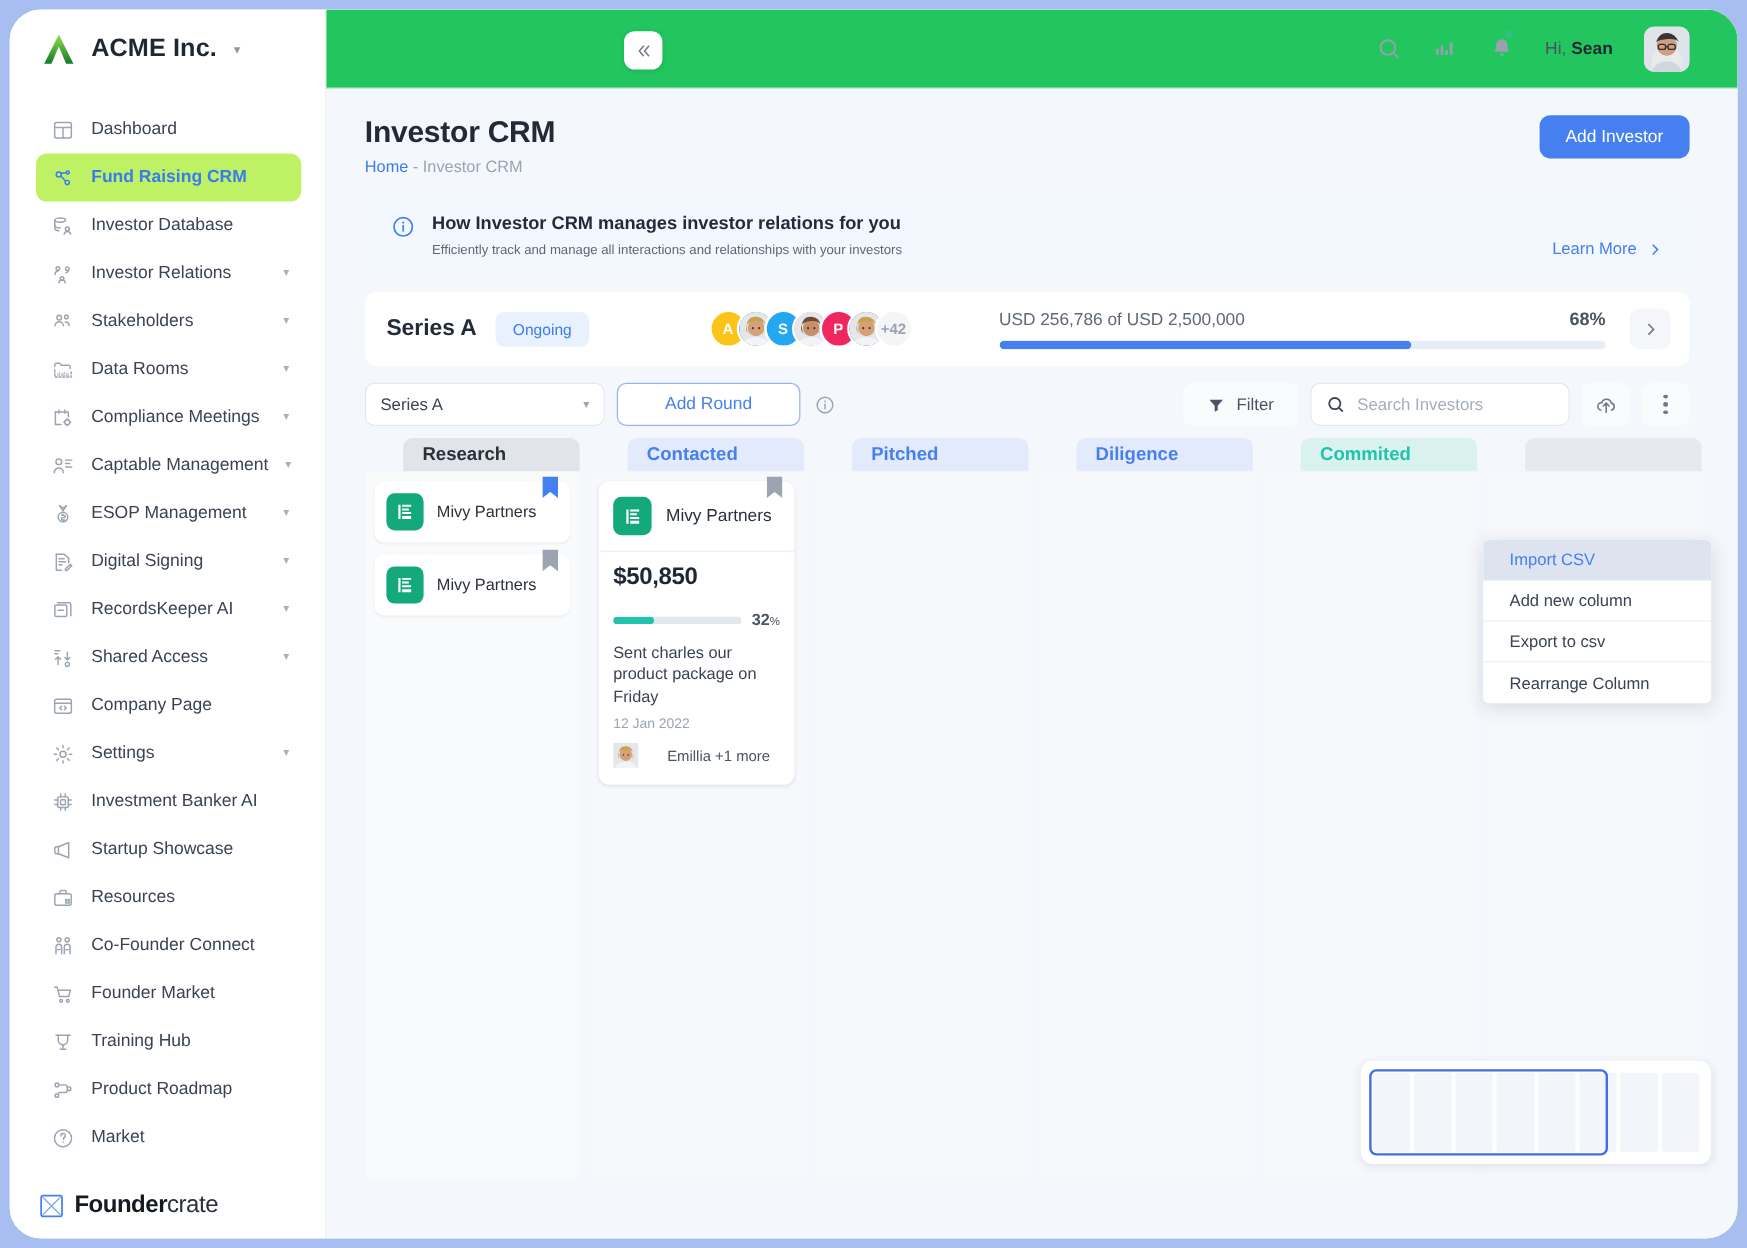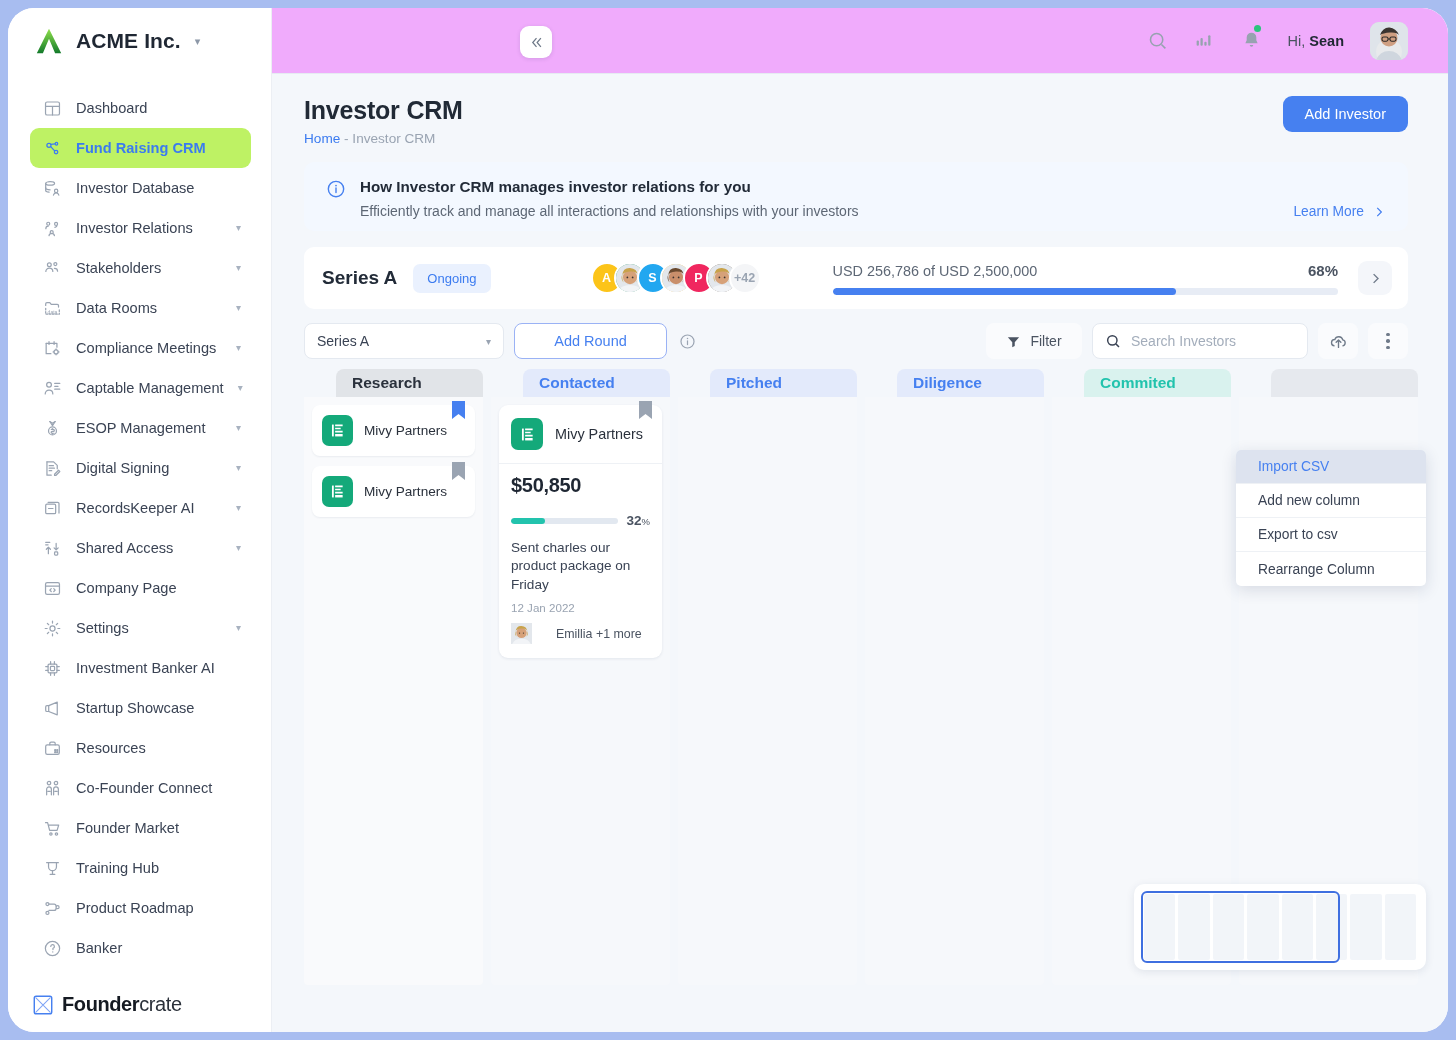"Hi, Sean" .topbar { background: #f0abfc -> #22c55e }
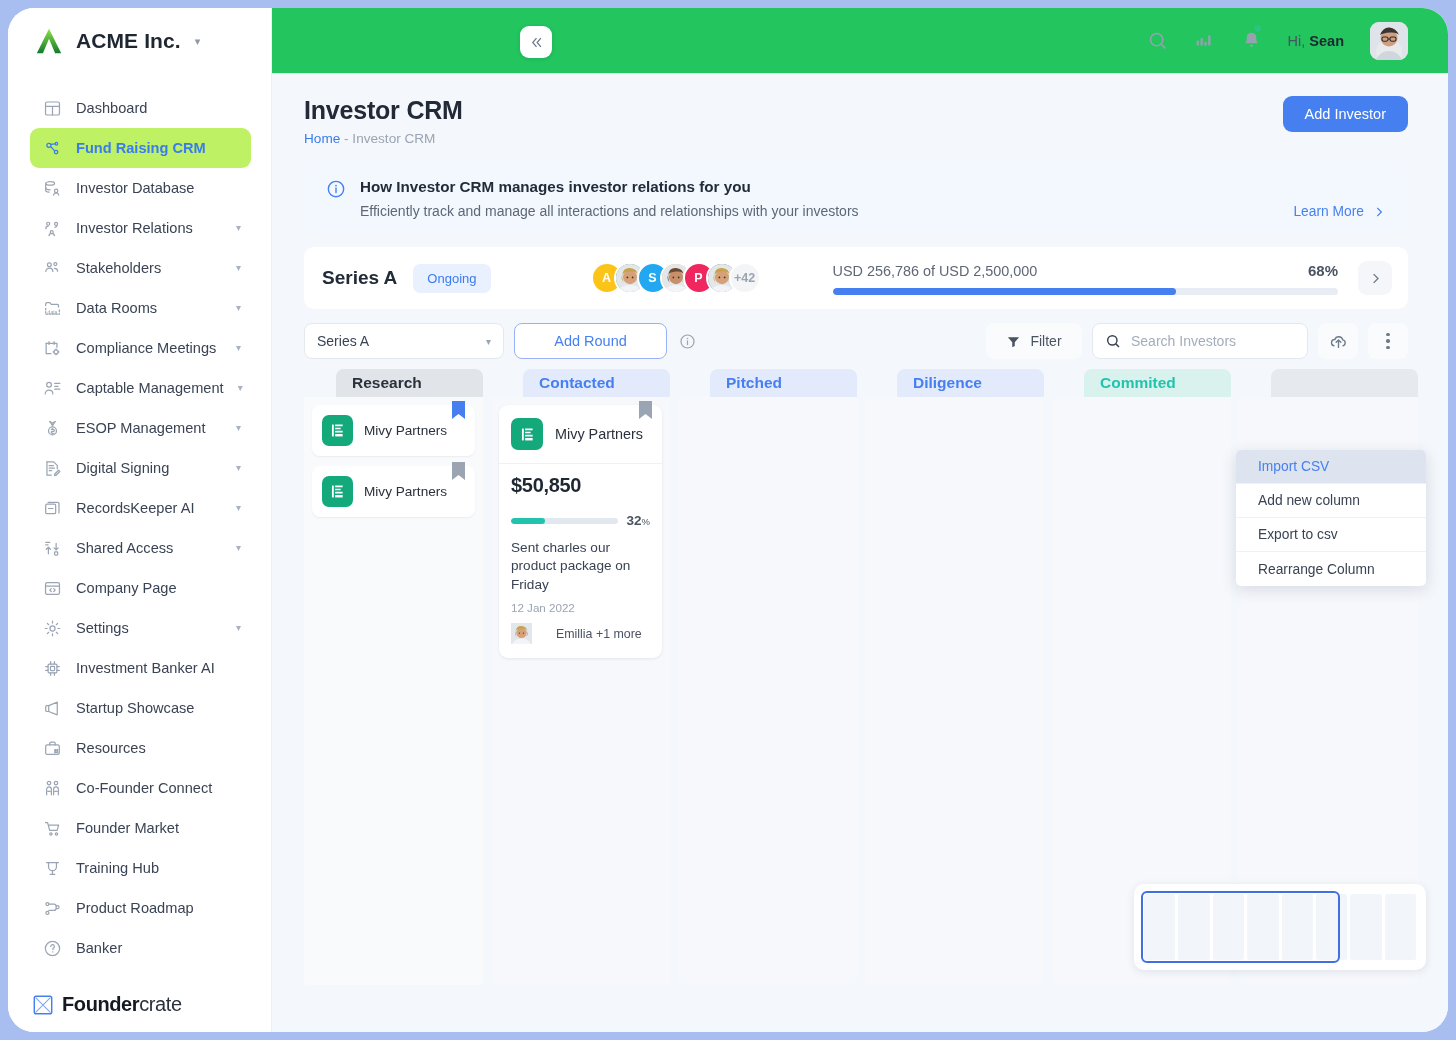"Efficiently track and manage all" .banner-sub { font-size: 14px -> 11px }
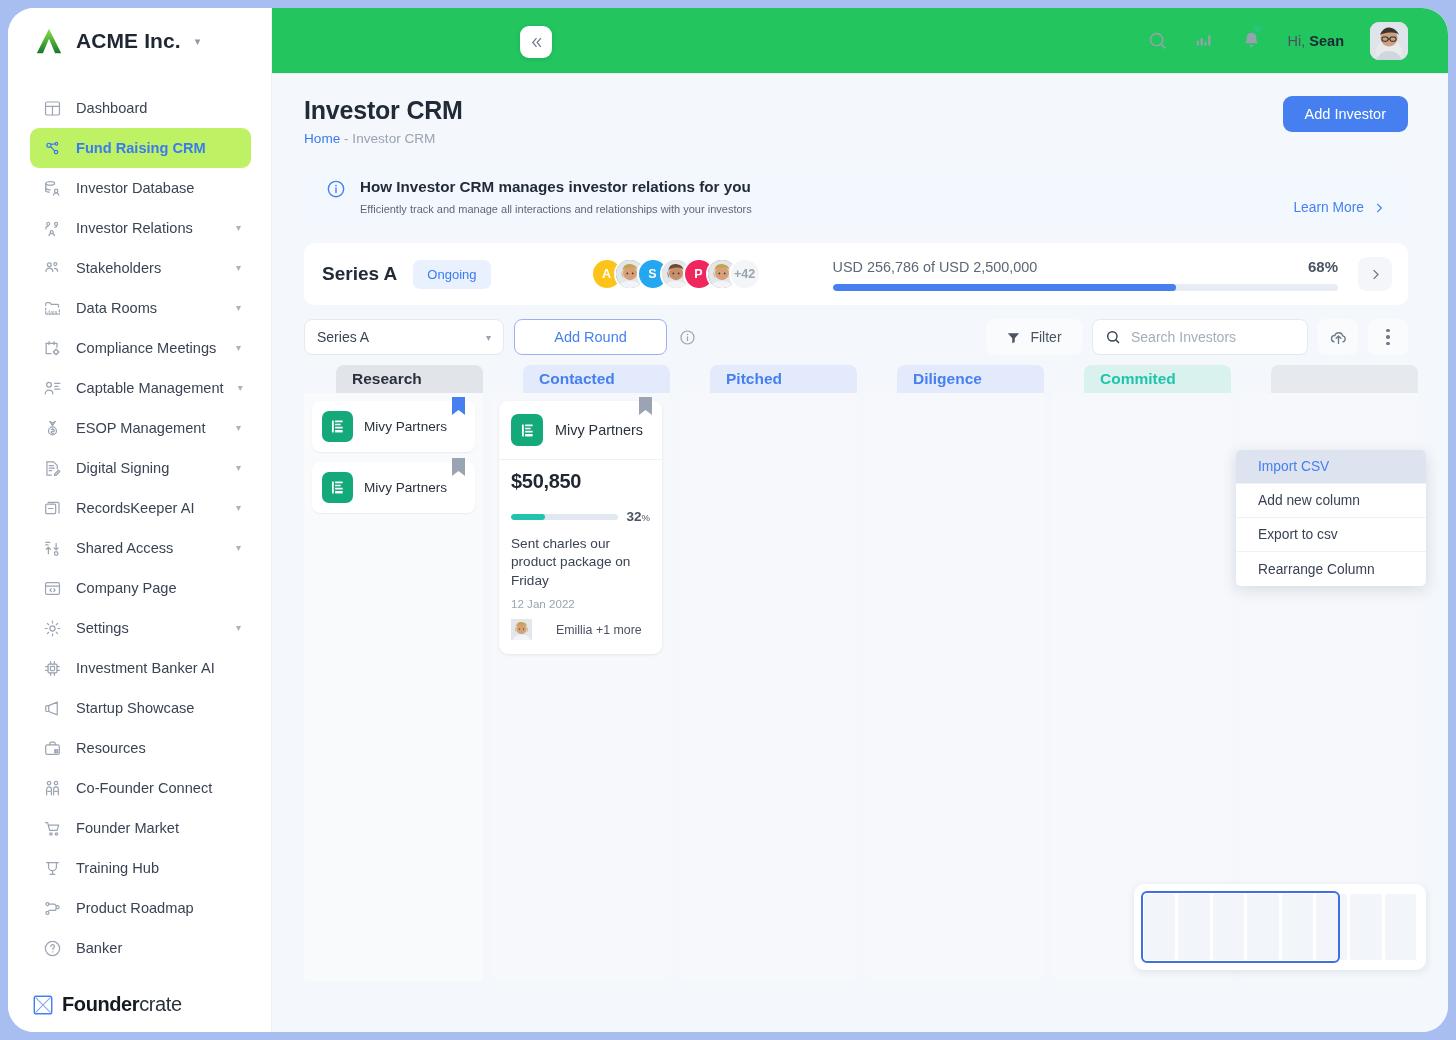"Banker" span.lbl { text: Banker -> Market }
